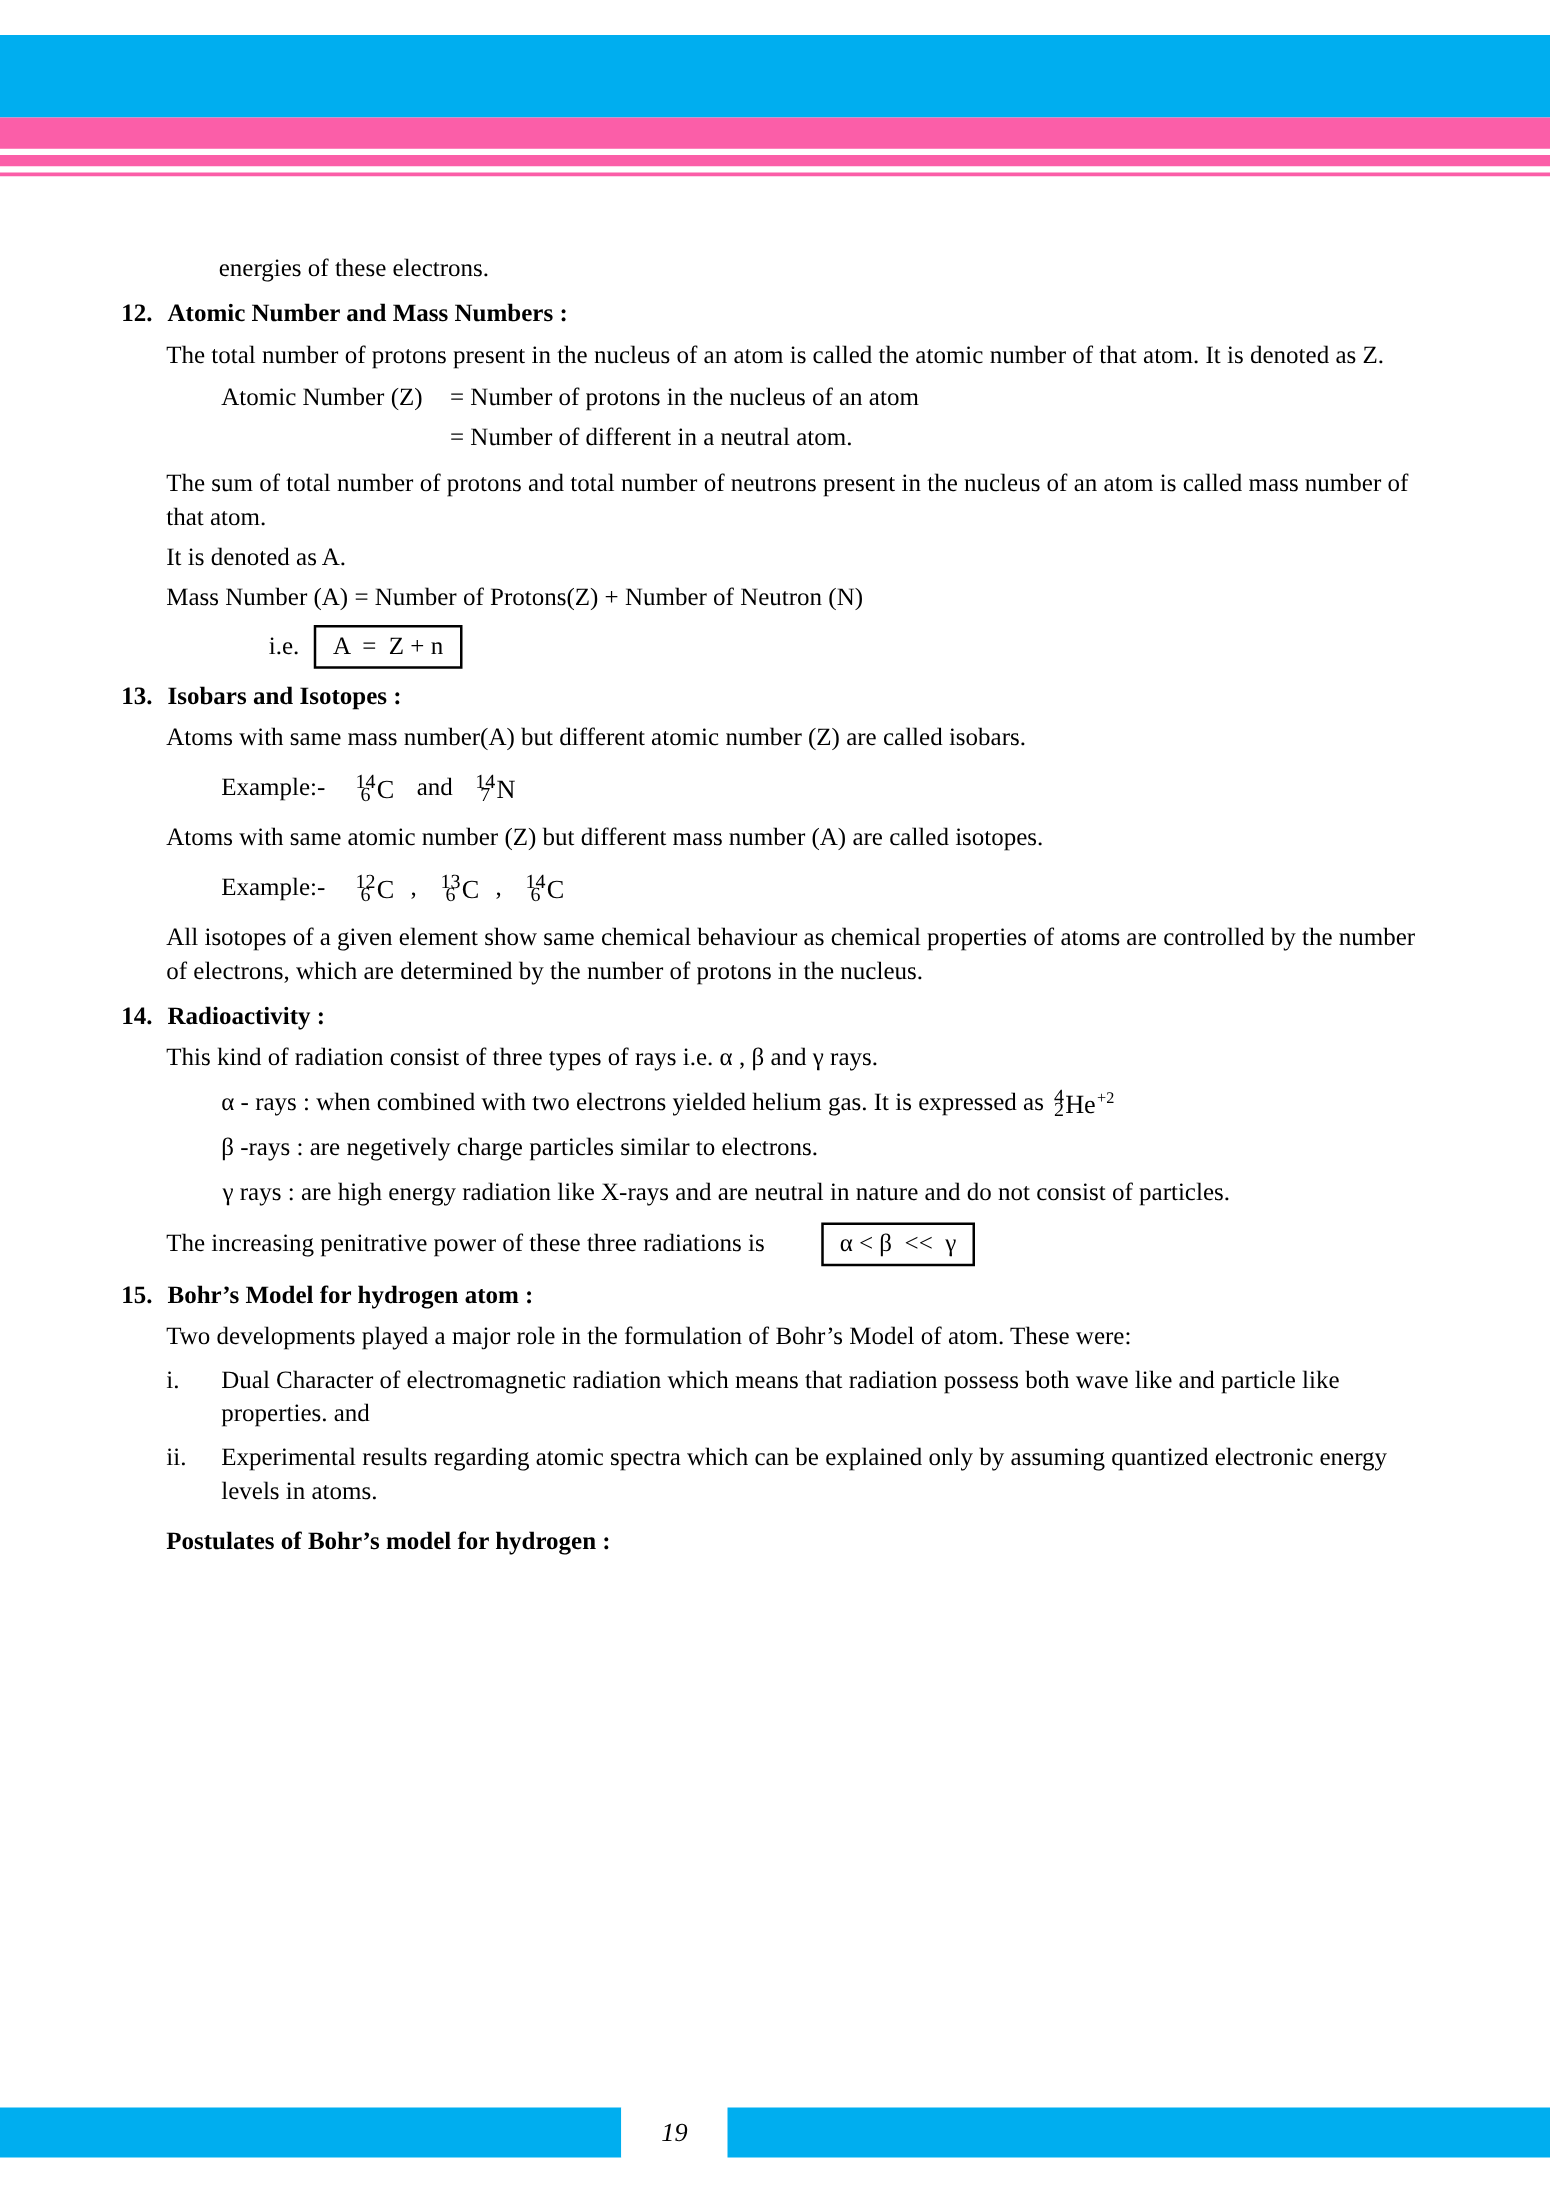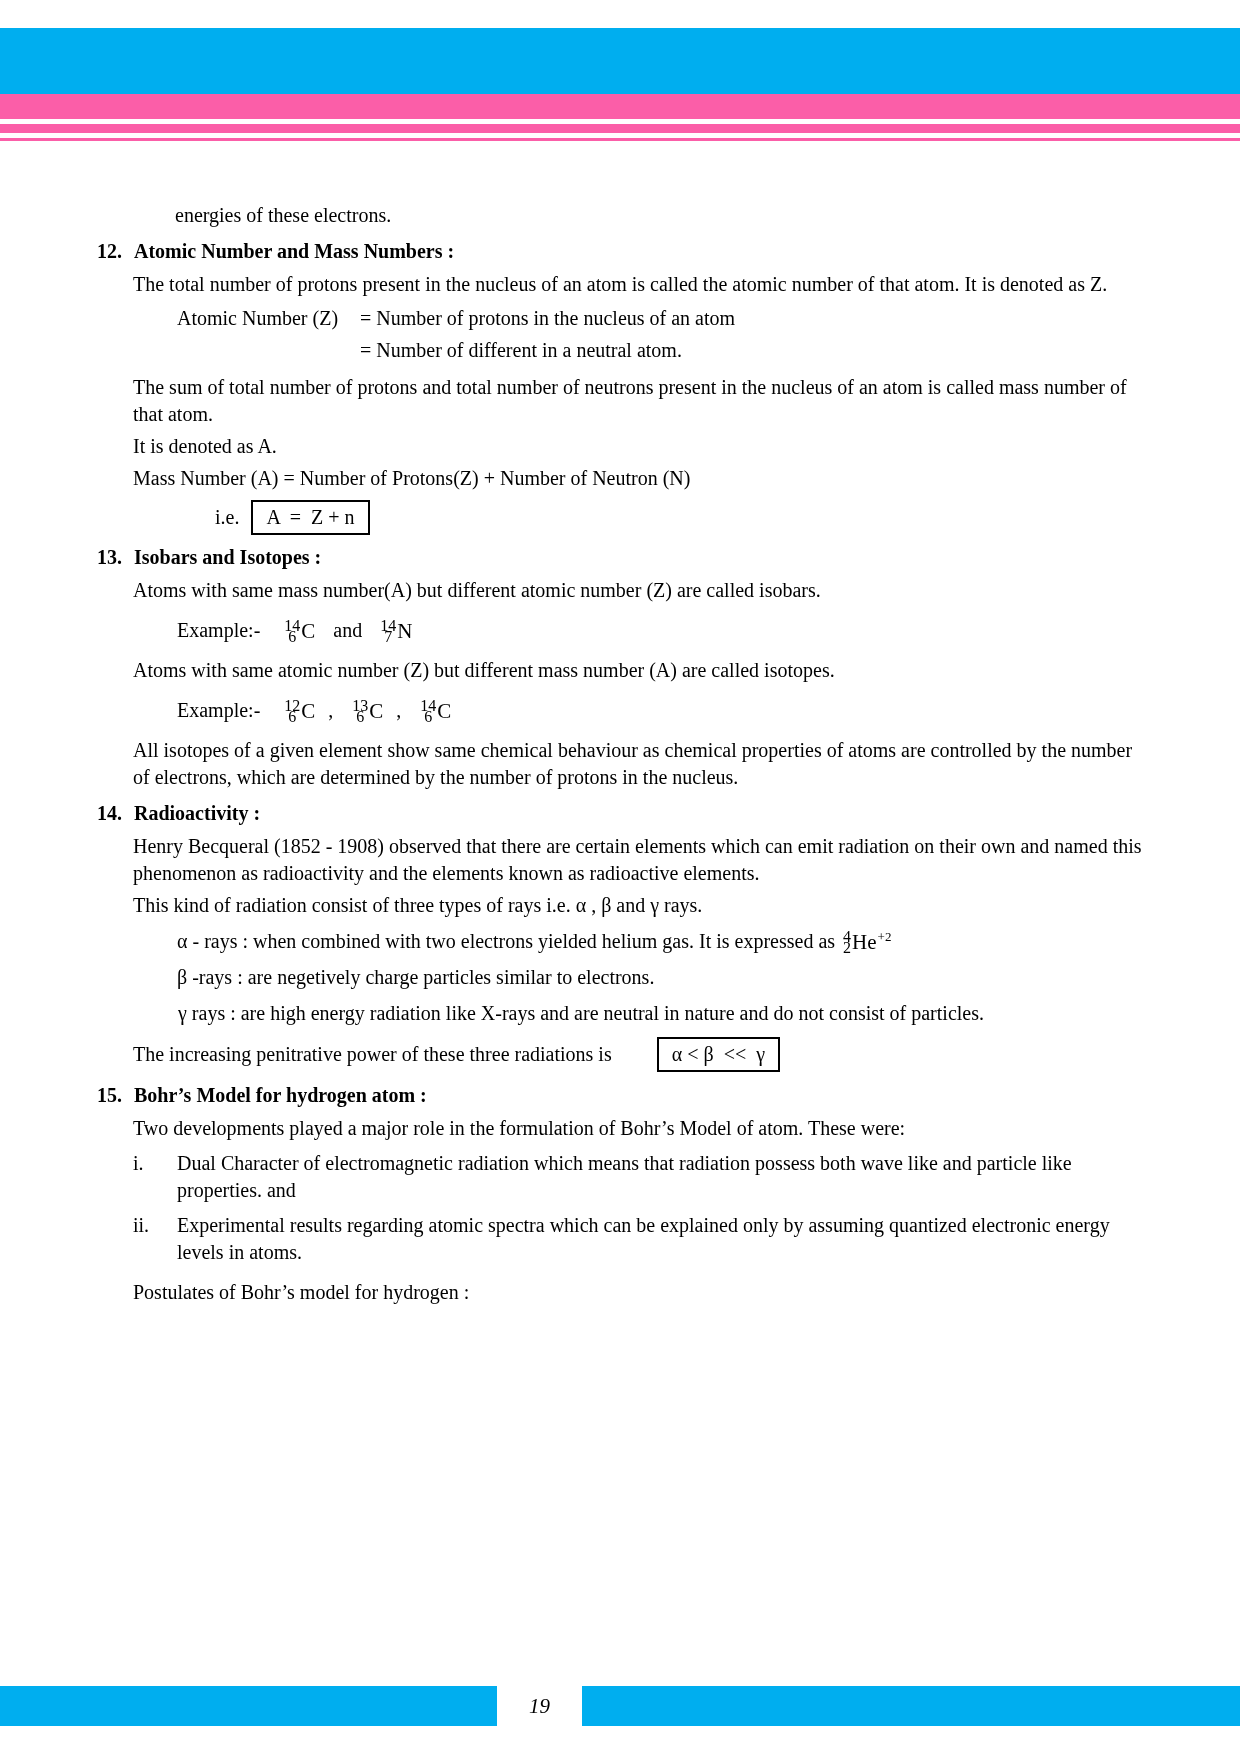"Henry Becqueral (1852 - 1908)" div.para { html: <div>Henry Becqueral (1852 - 1908) observed that there are certain elements which can emit radiation on their own and named this phenomenon as radioactivity and the elements known as radioactive elements.</div> -> none }
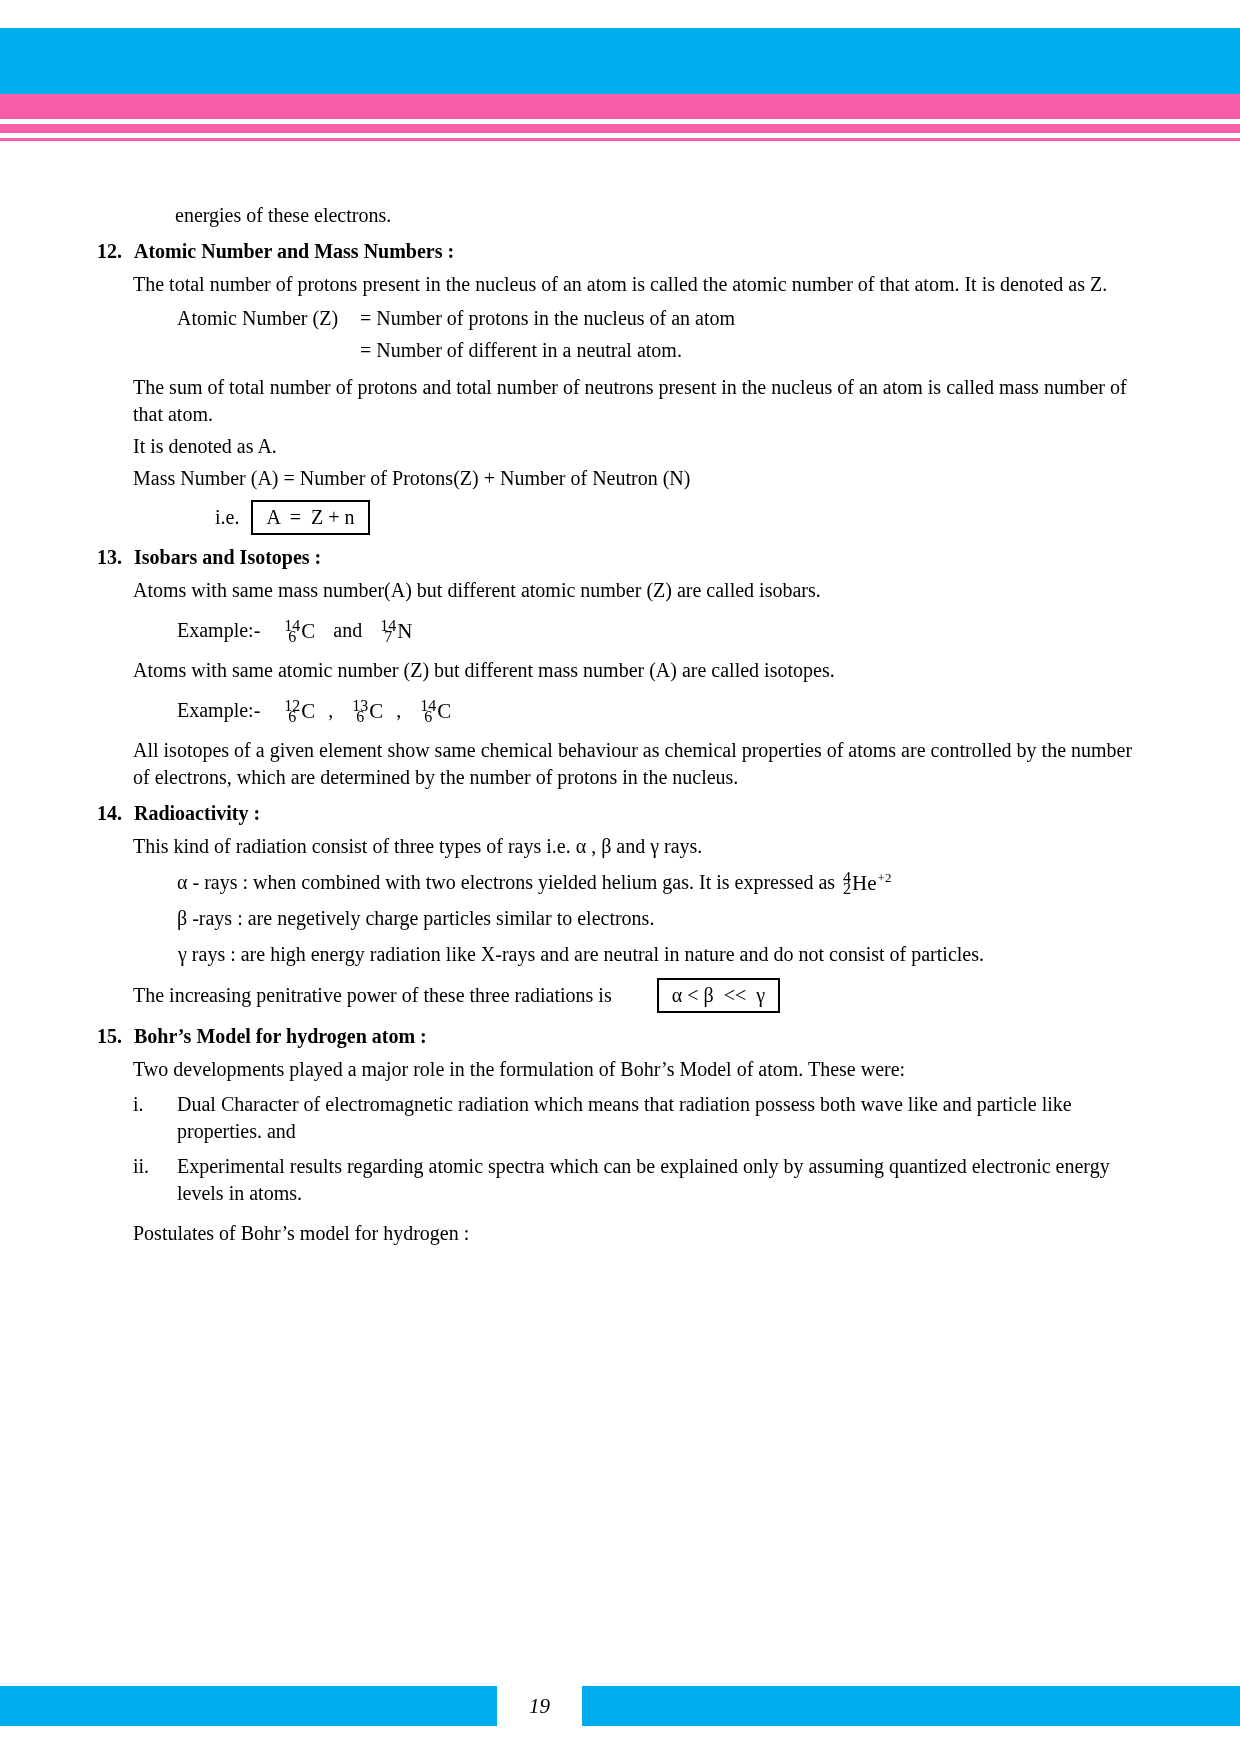"Postulates of Bohr’s model for" .subtitle { font-weight: normal -> bold }
